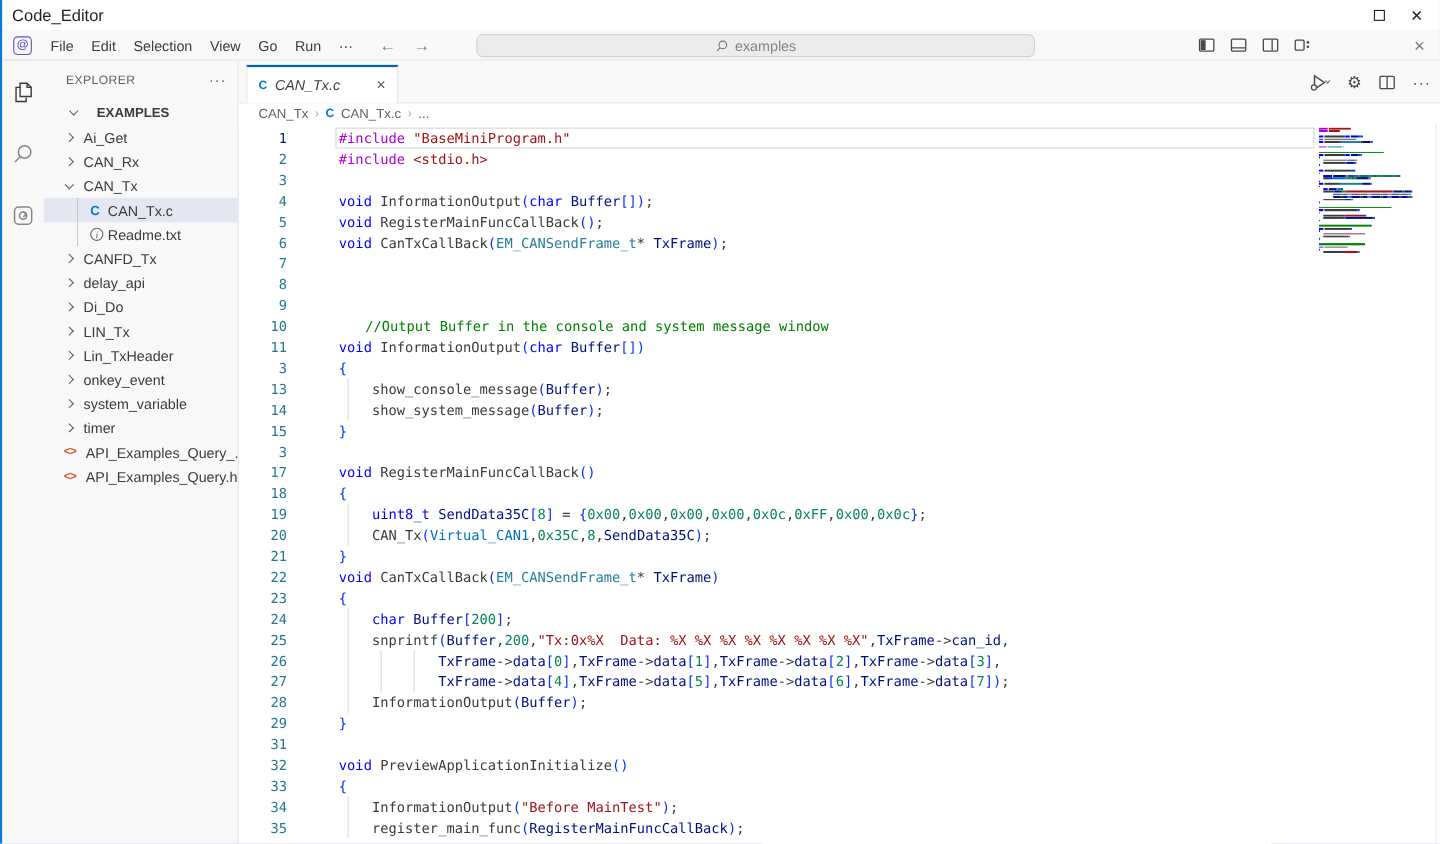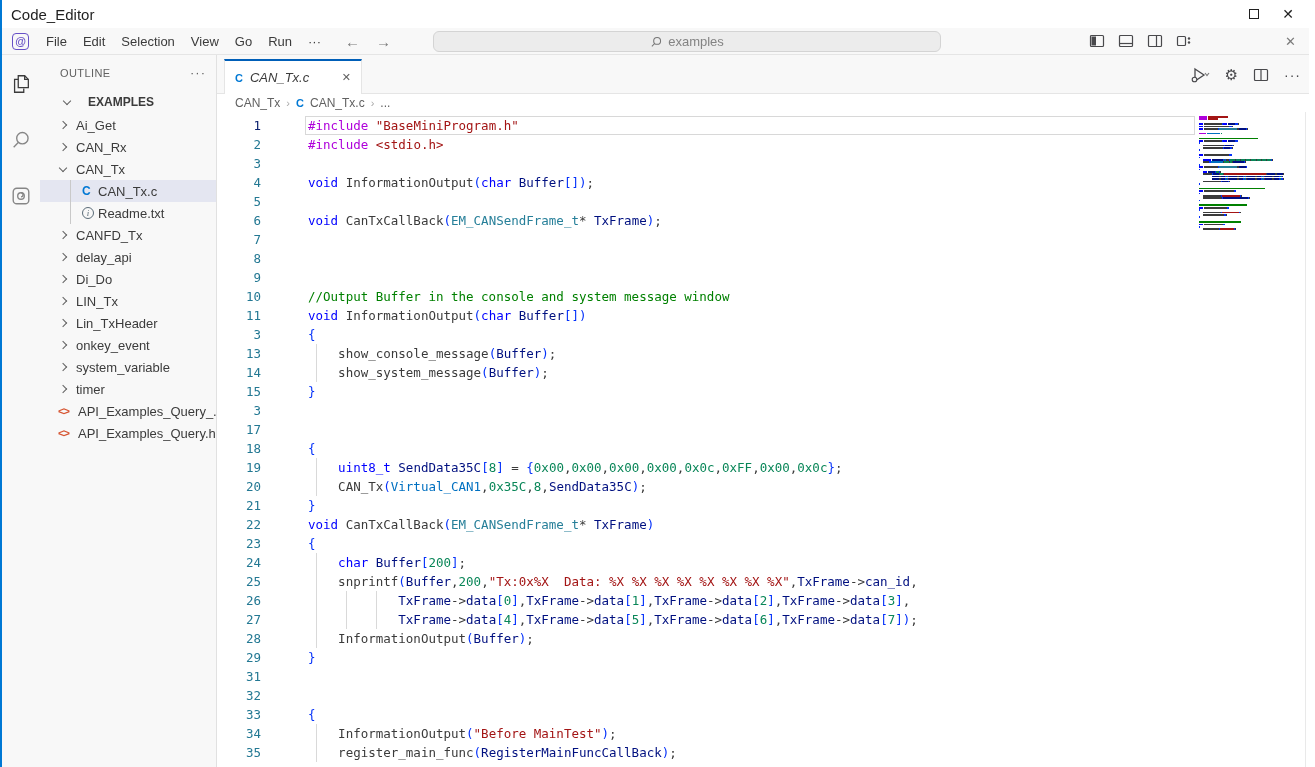"OUTLINE" span.sb-title { text: OUTLINE -> EXPLORER }
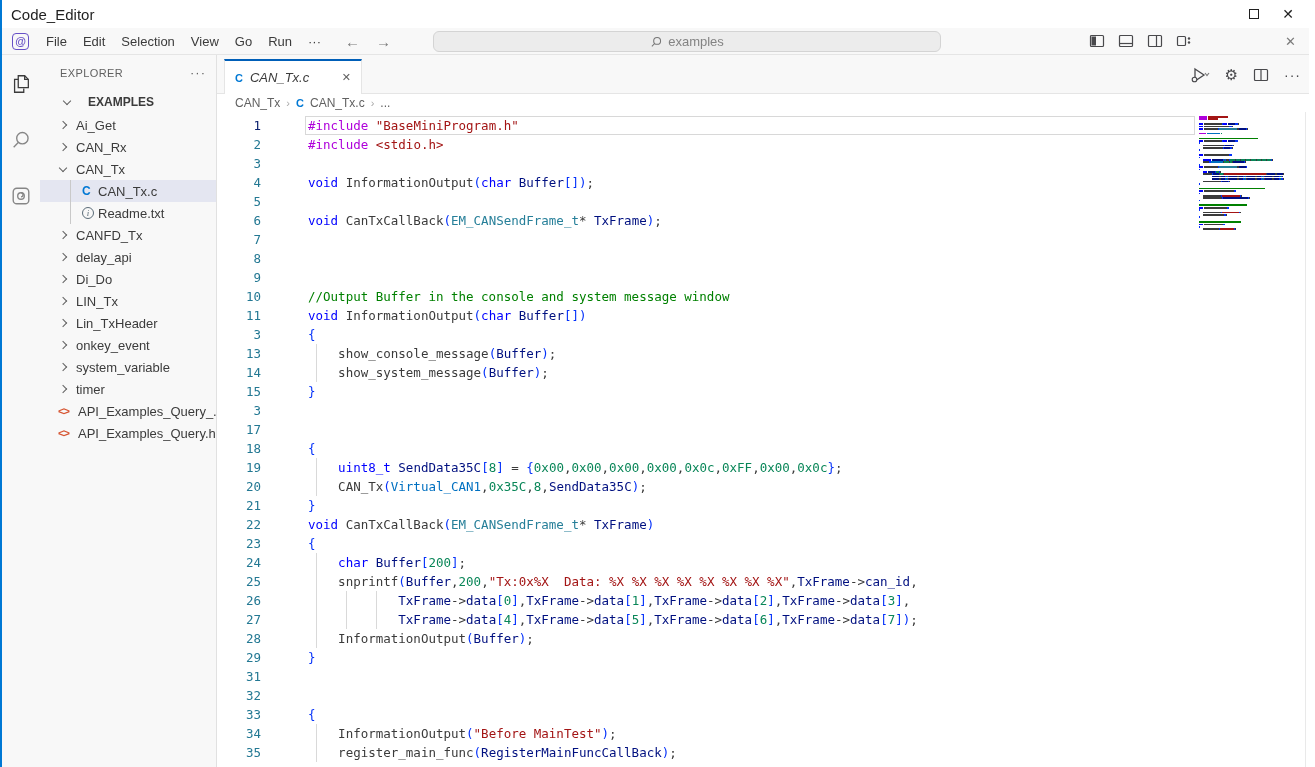"void RegisterMainFuncCallBack();" span.line-content { html: none -> <span><span>void</span><span> </span><span>RegisterMainFuncCallBack</span><span>()</span><span>;</span></span> }
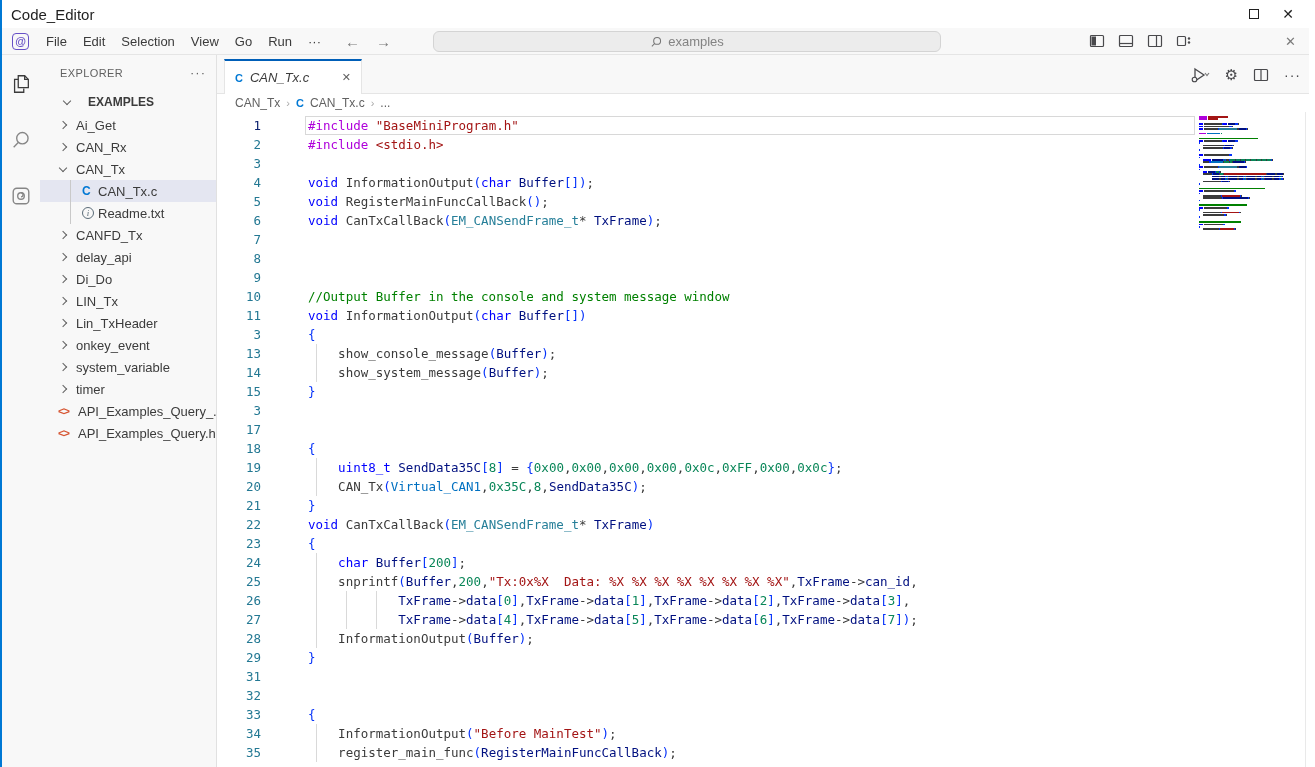"//Output Buffer in the console" span { margin-left: none -> 24px }
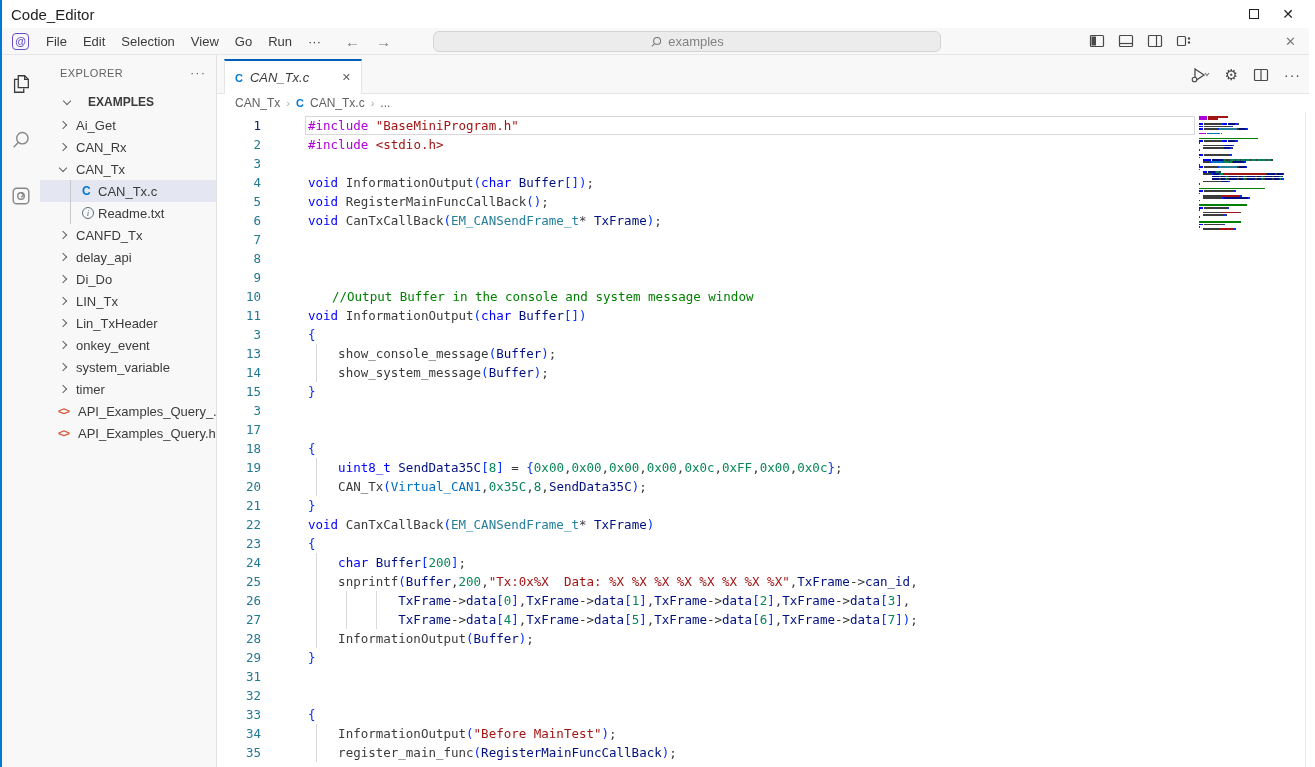"void RegisterMainFuncCallBack()" span.line-content { html: none -> <span><span>void</span><span> </span><span>RegisterMainFuncCallBack</span><span>()</span></span> }
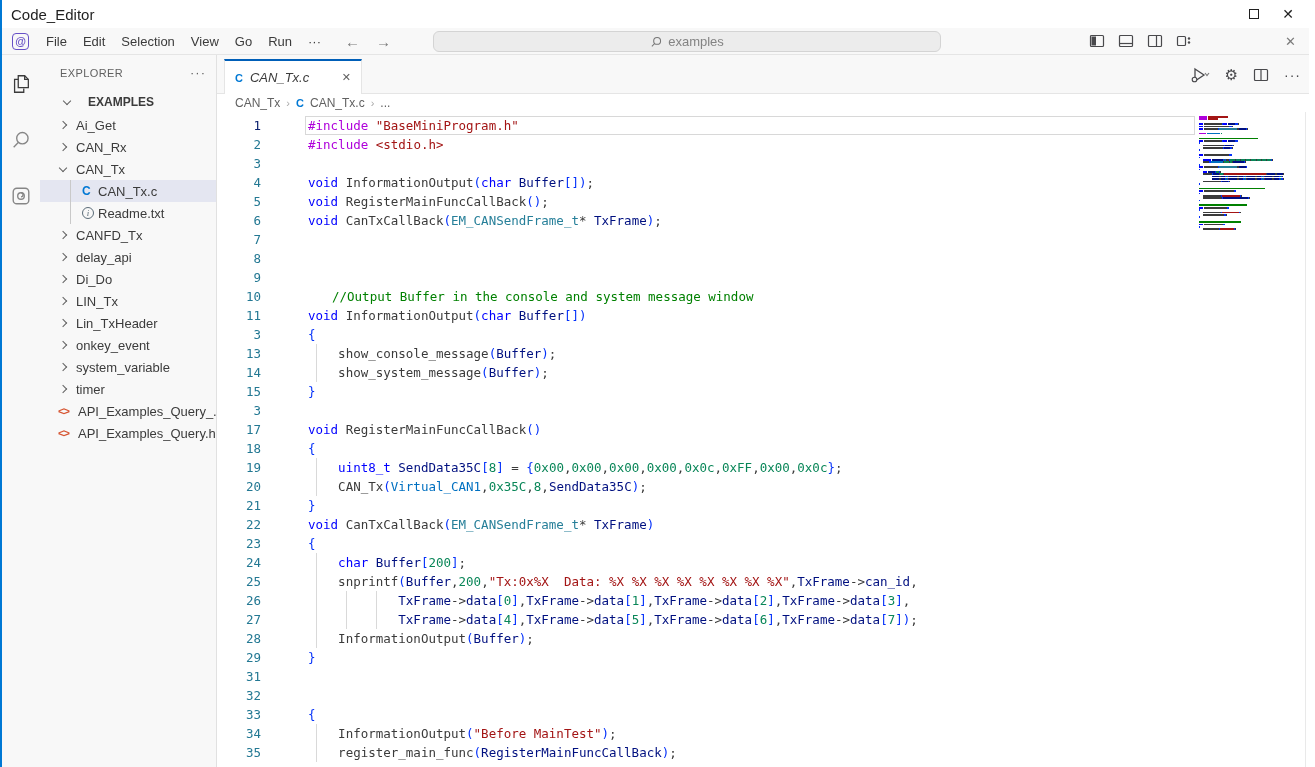"void PreviewApplicationInitialize()" span.line-content { html: none -> <span><span>void</span><span> </span><span>PreviewApplicationInitialize</span><span>()</span></span> }
